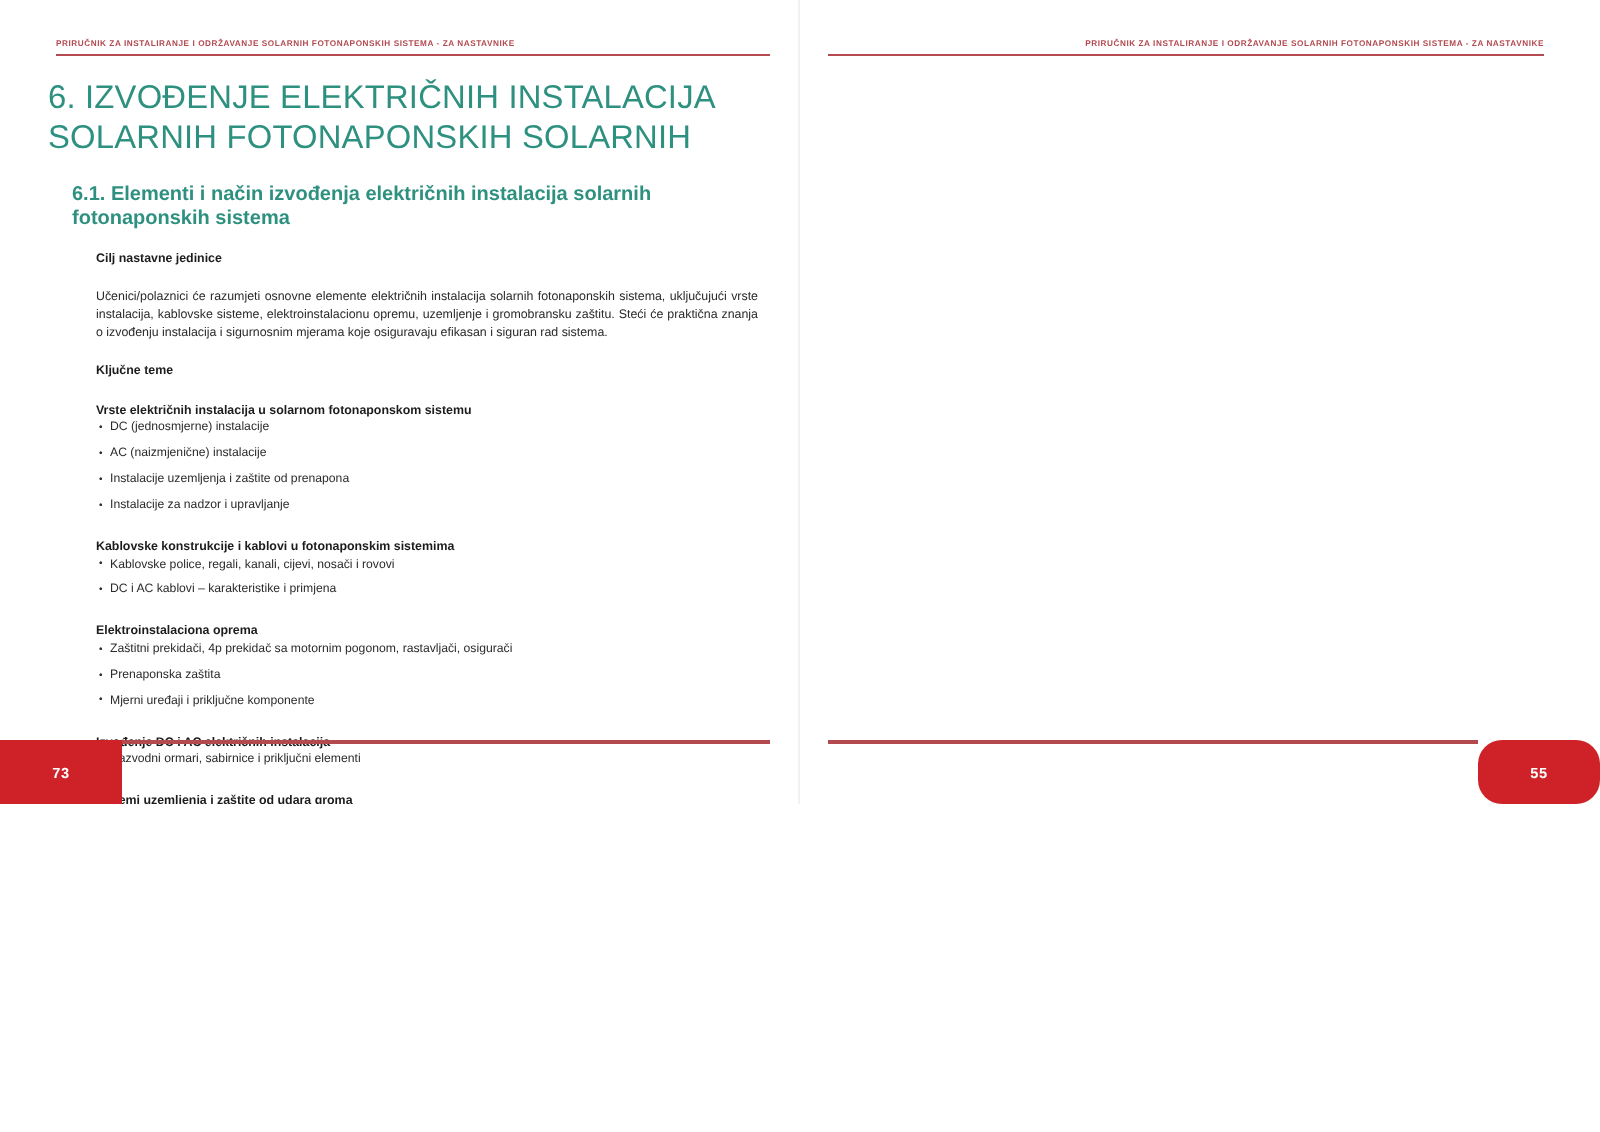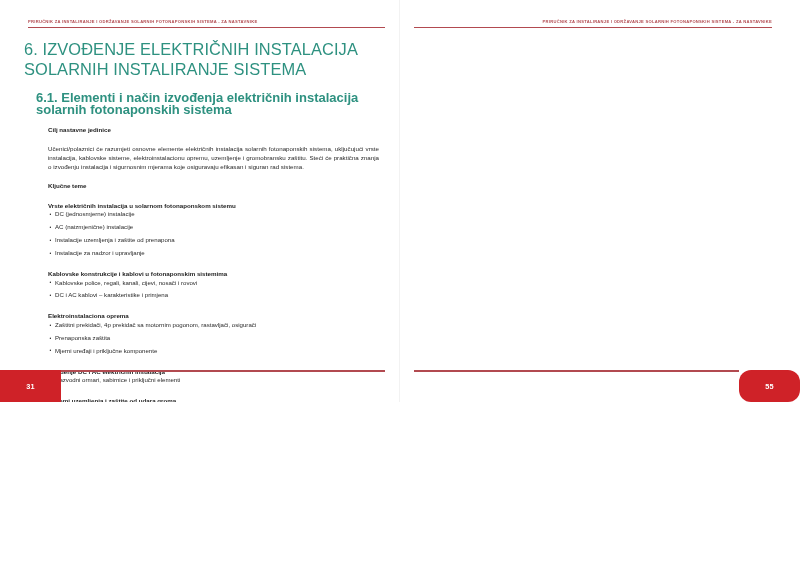"SOLARNIH INSTALIRANJE SISTEMA" span.ln { text: INSTALIRANJE SISTEMA -> FOTONAPONSKIH SOLARNIH }
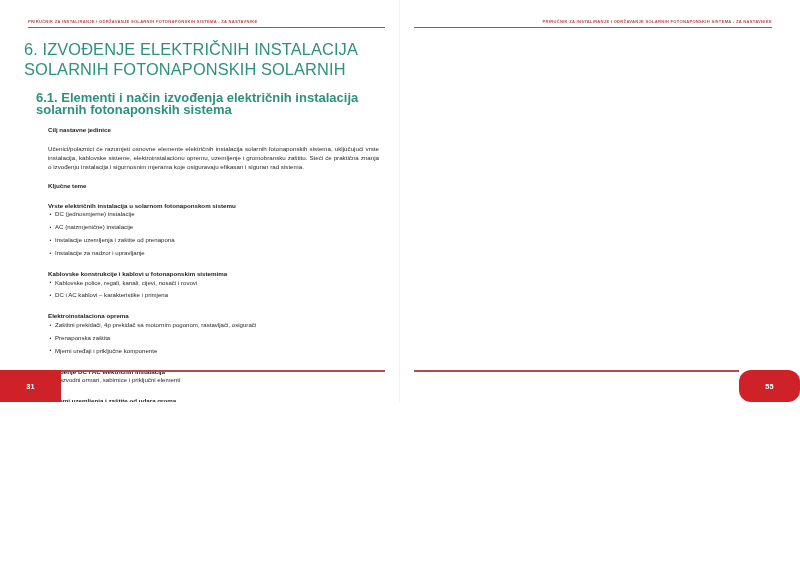"6.1. Elementi i način izvođenja" .section-title { font-size: 13px -> 10px }
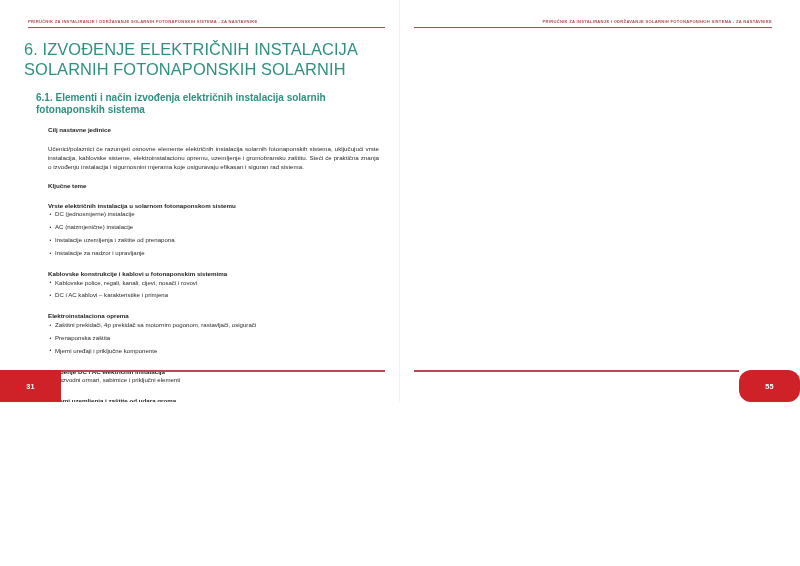"31" div.folio { text: 31 -> 73 }
